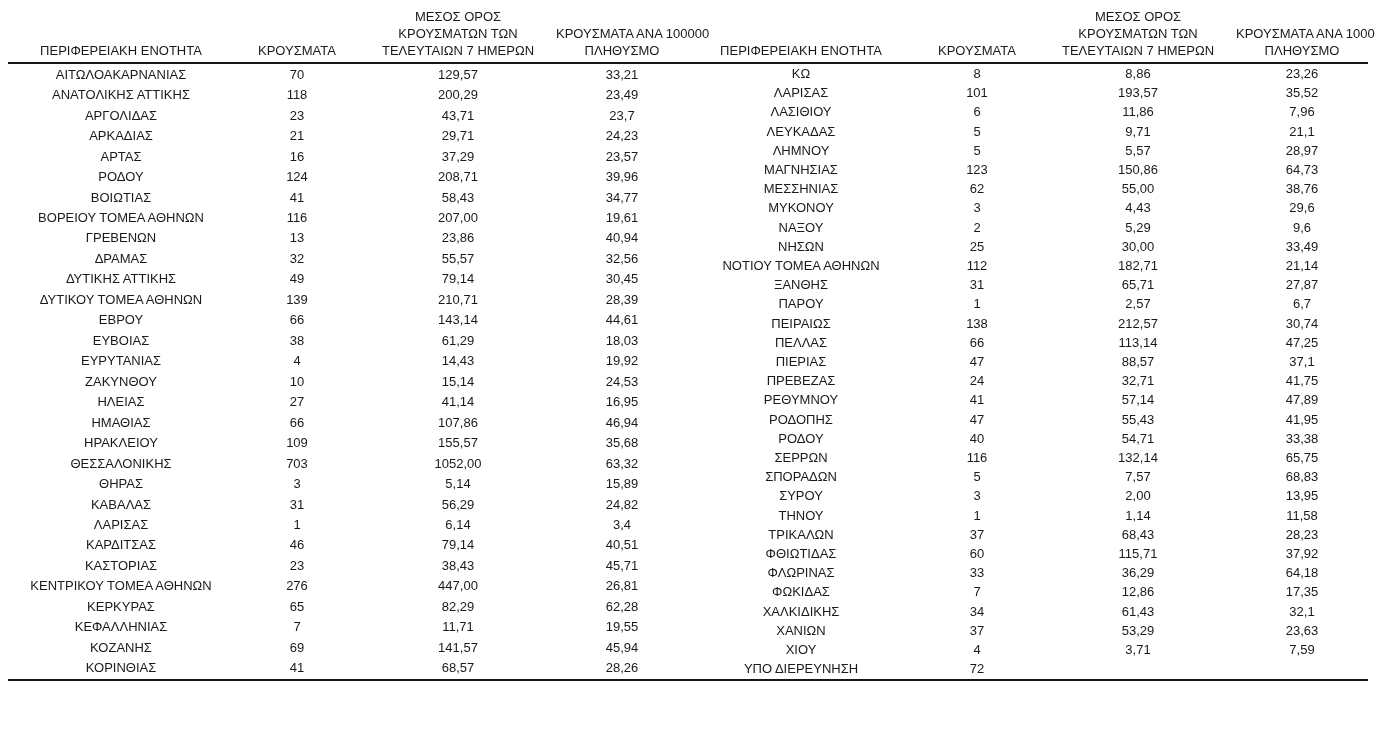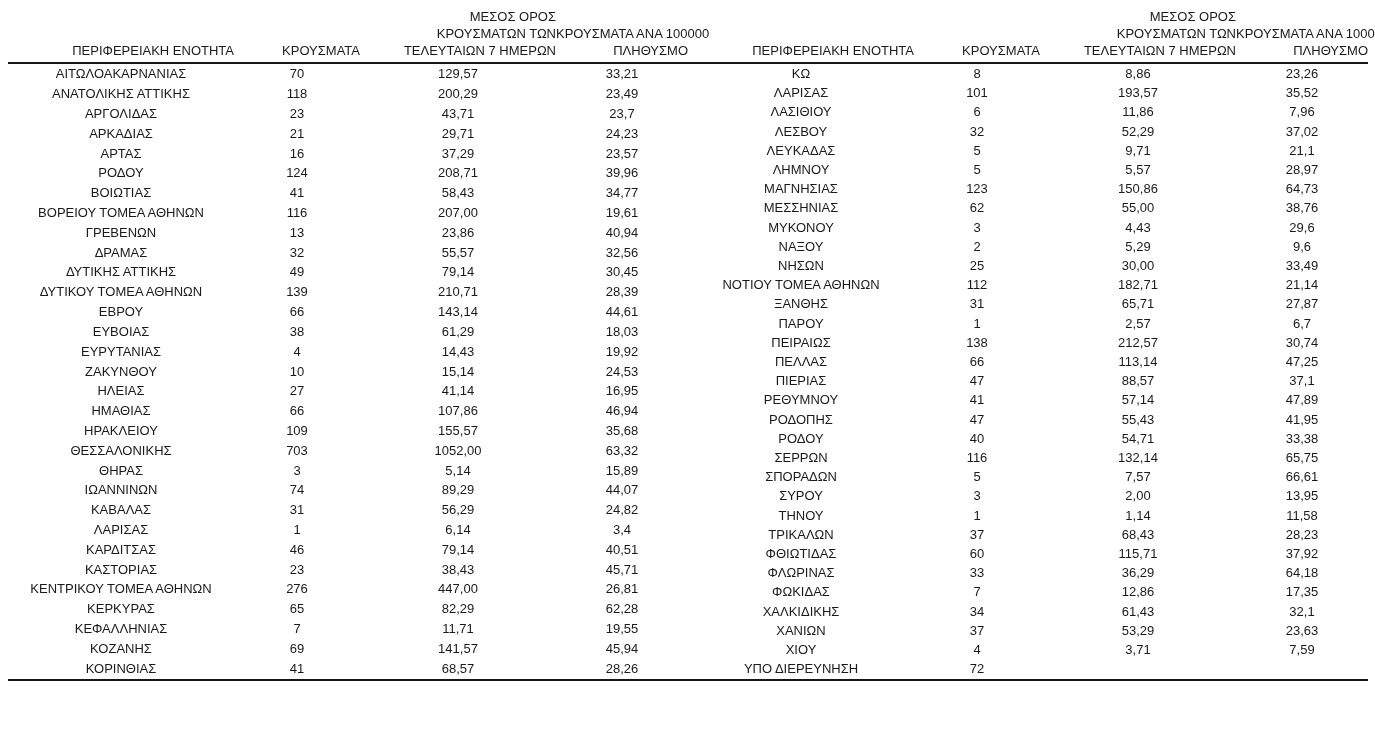"ΜΕΣΟΣ ΟΡΟΣ" thead th { text-align: right -> center }
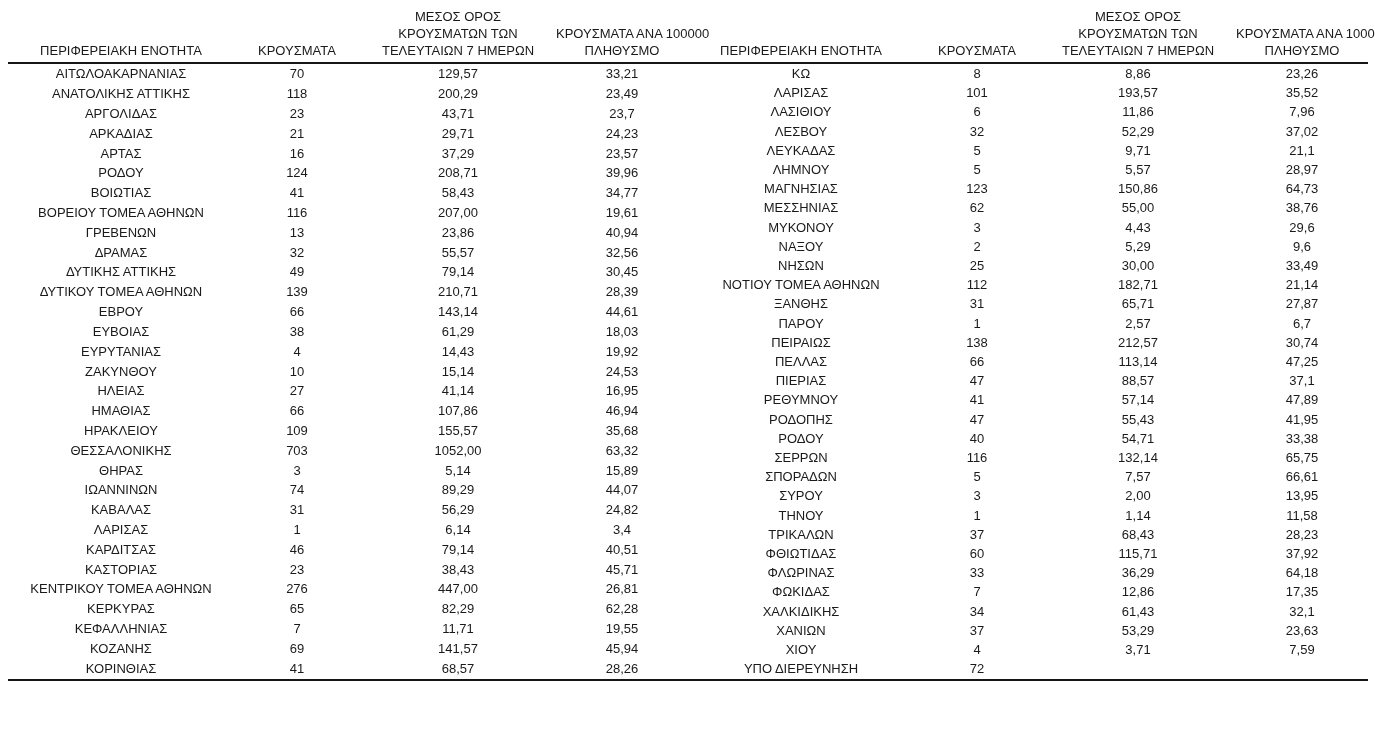"ΛΕΣΒΟΥ" tr { html: <tr> <td>ΛΕΣΒΟΥ</td> <td>32</td> <td>52,29</td> <td>37,02</td> </tr> -> none }
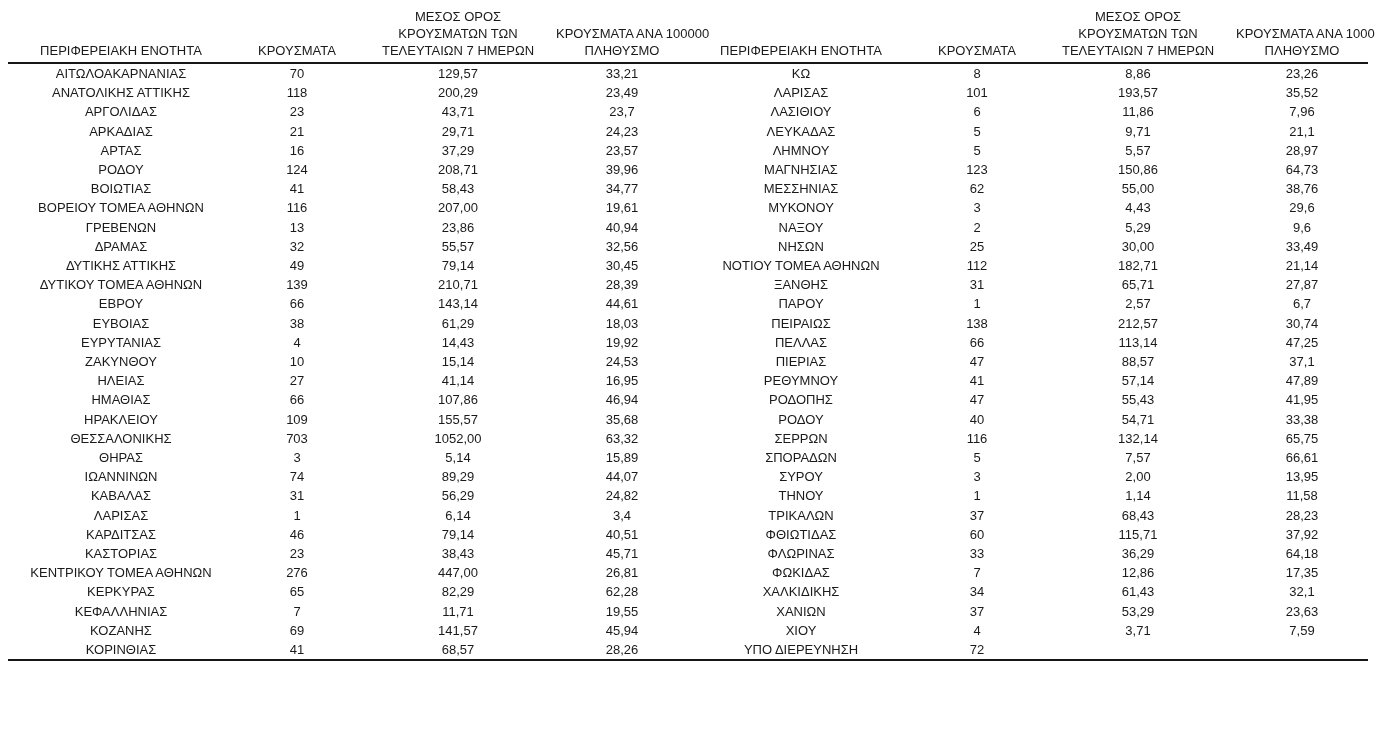"ΠΡΕΒΕΖΑΣ" tr { html: none -> <tr> <td>ΠΡΕΒΕΖΑΣ</td> <td>24</td> <td>32,71</td> <td>41,75</td> </tr> }
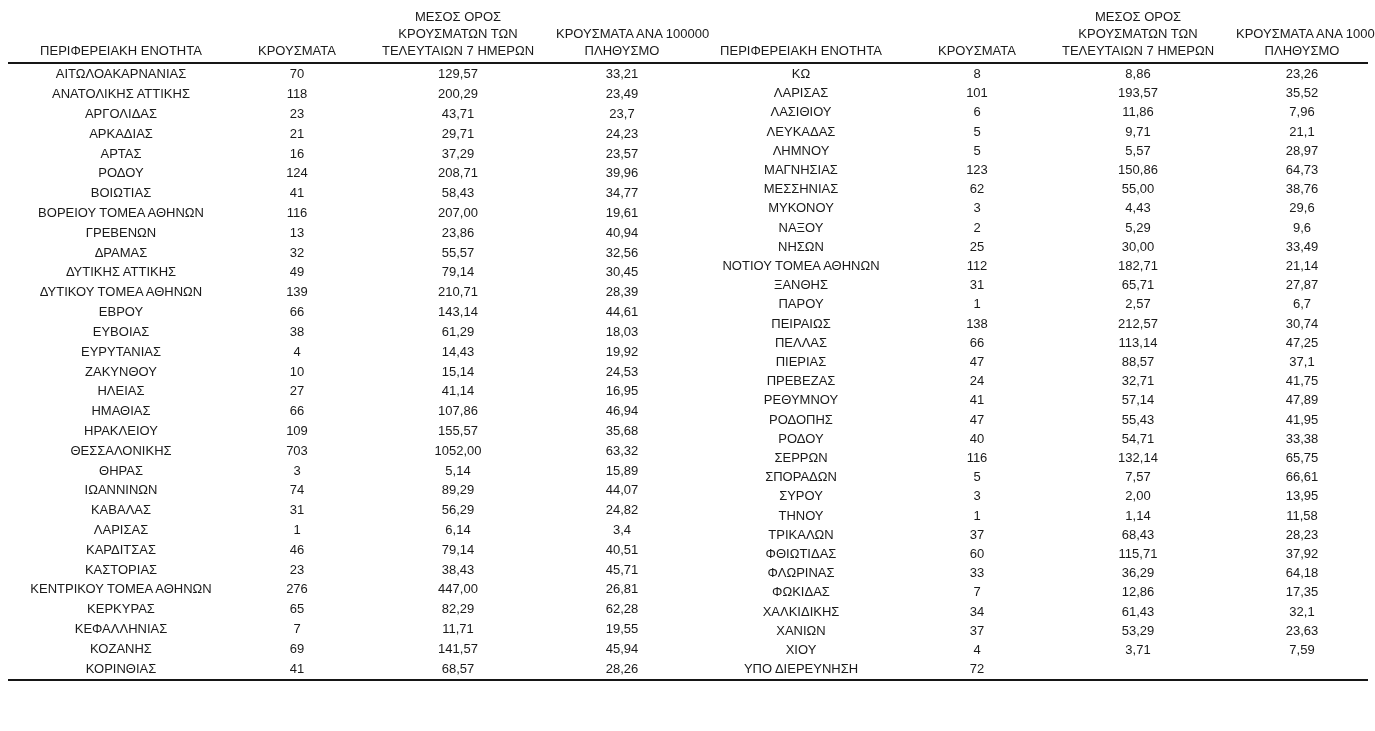"66,61" td { text: 66,61 -> 68,83 }
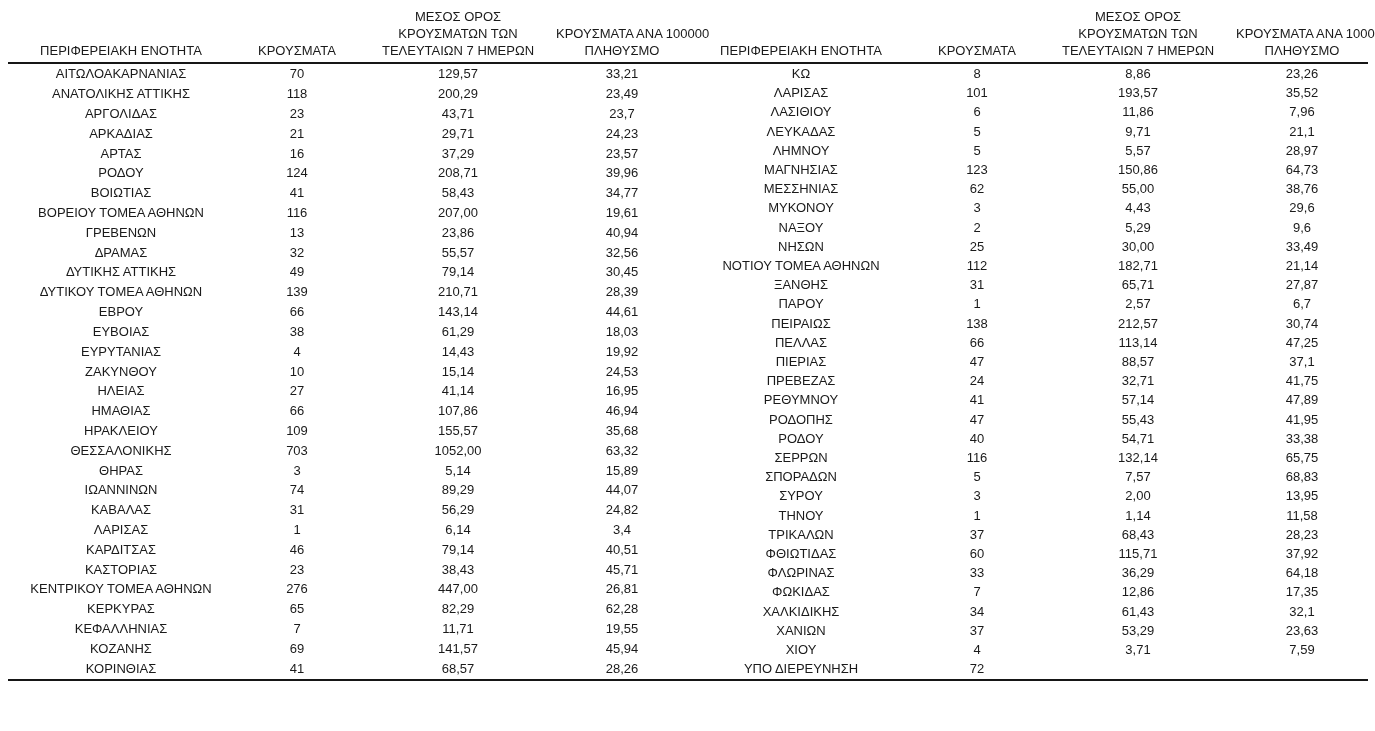"ΙΩΑΝΝΙΝΩΝ" tr { html: <tr> <td>ΙΩΑΝΝΙΝΩΝ</td> <td>74</td> <td>89,29</td> <td>44,07</td> </tr> -> none }
